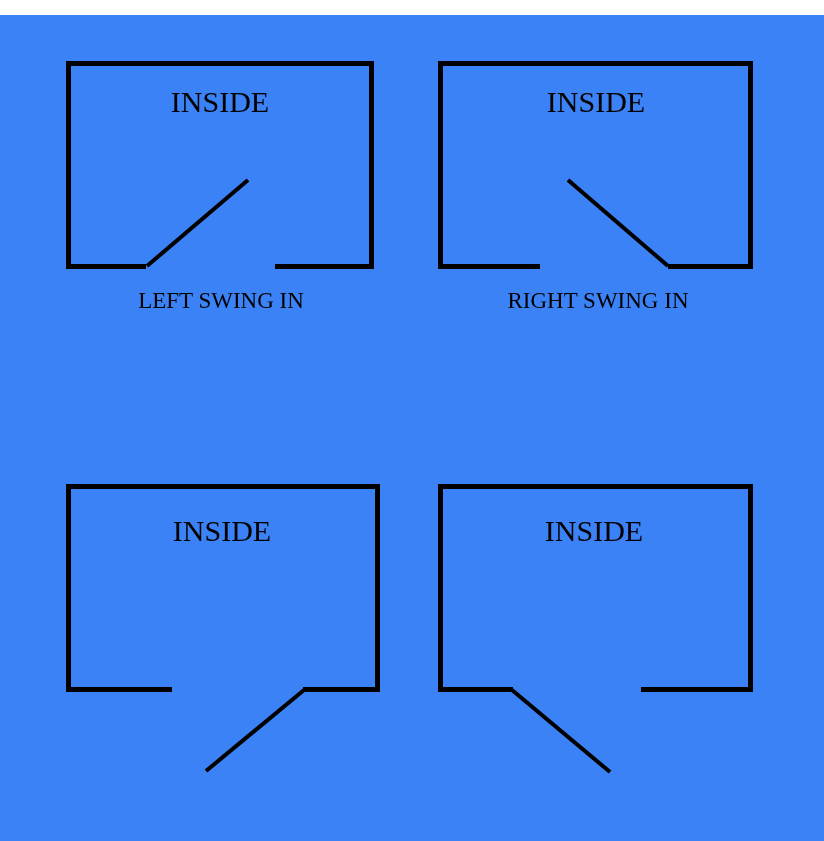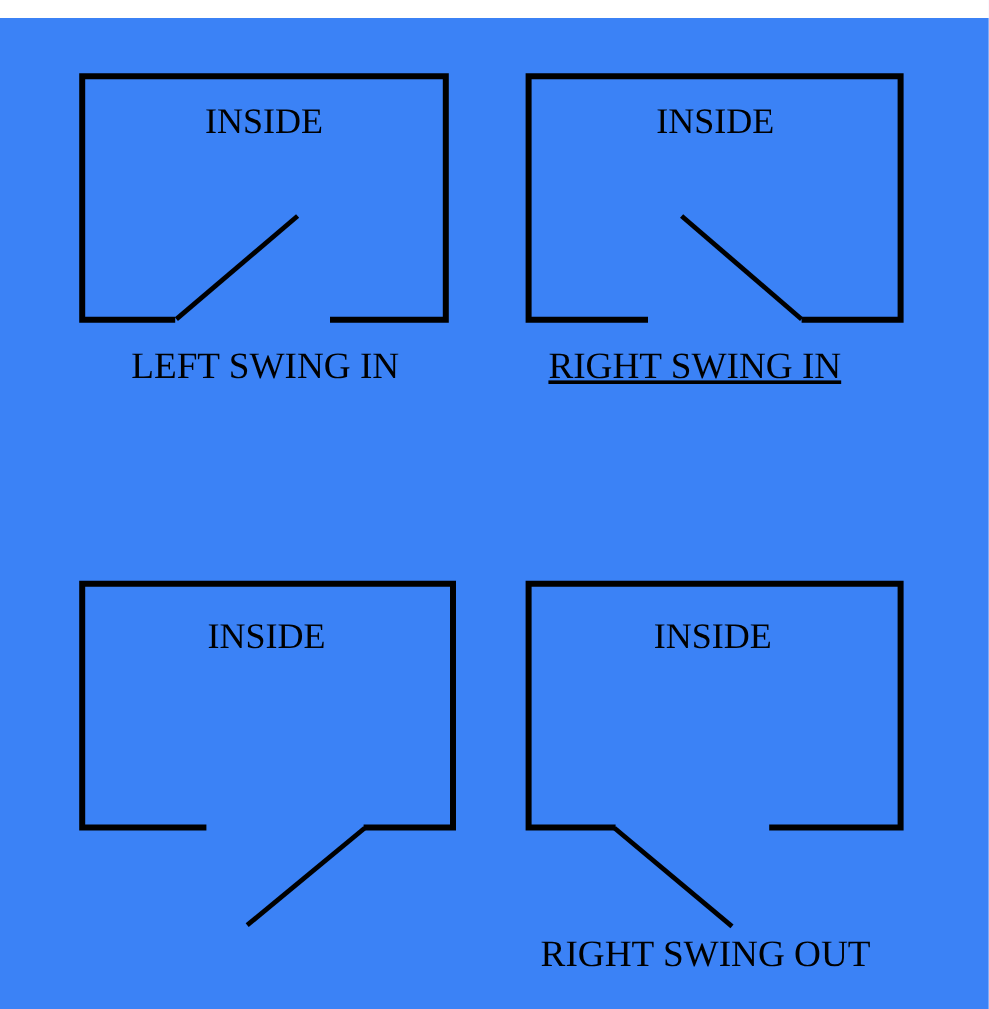"LEFT SWING IN" .caption-label { font-size: 31px -> 23px }
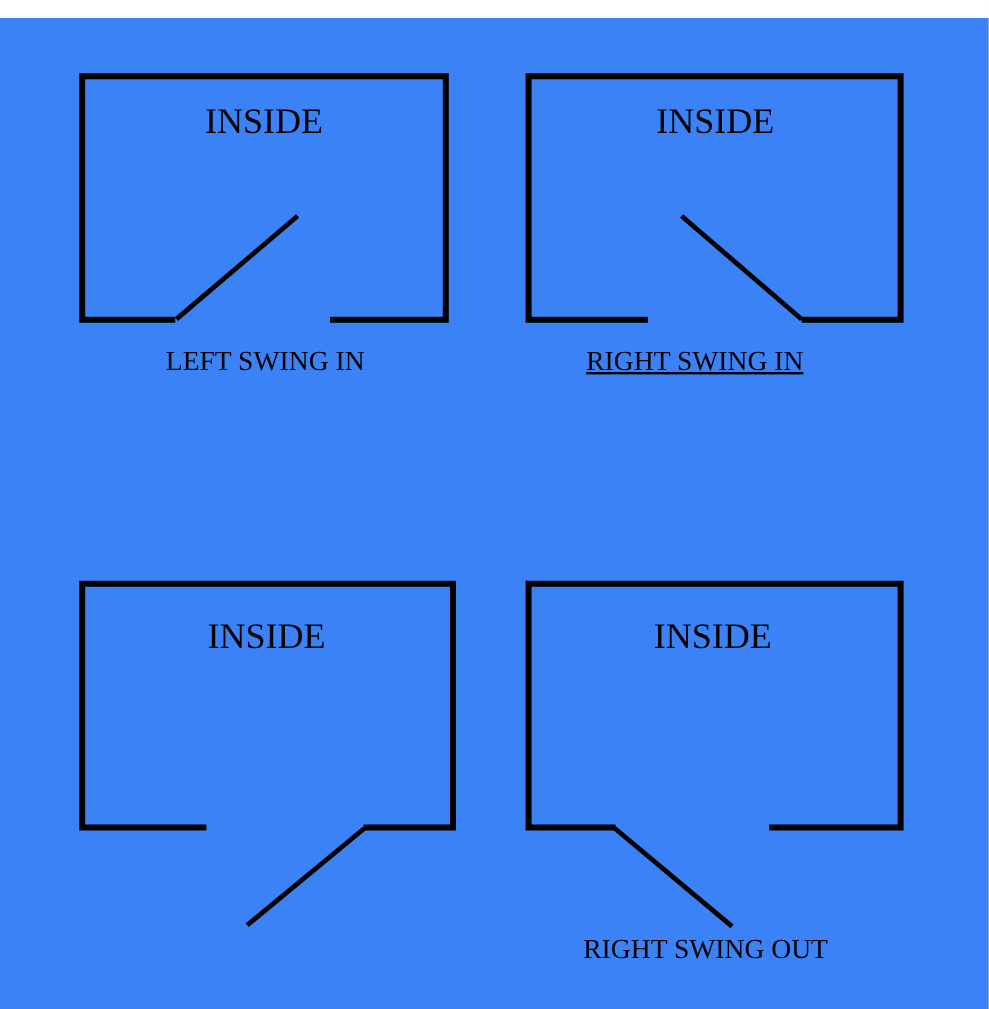"RIGHT SWING IN" div.label { left: 409px -> 428px; text-decoration: underline -> none }
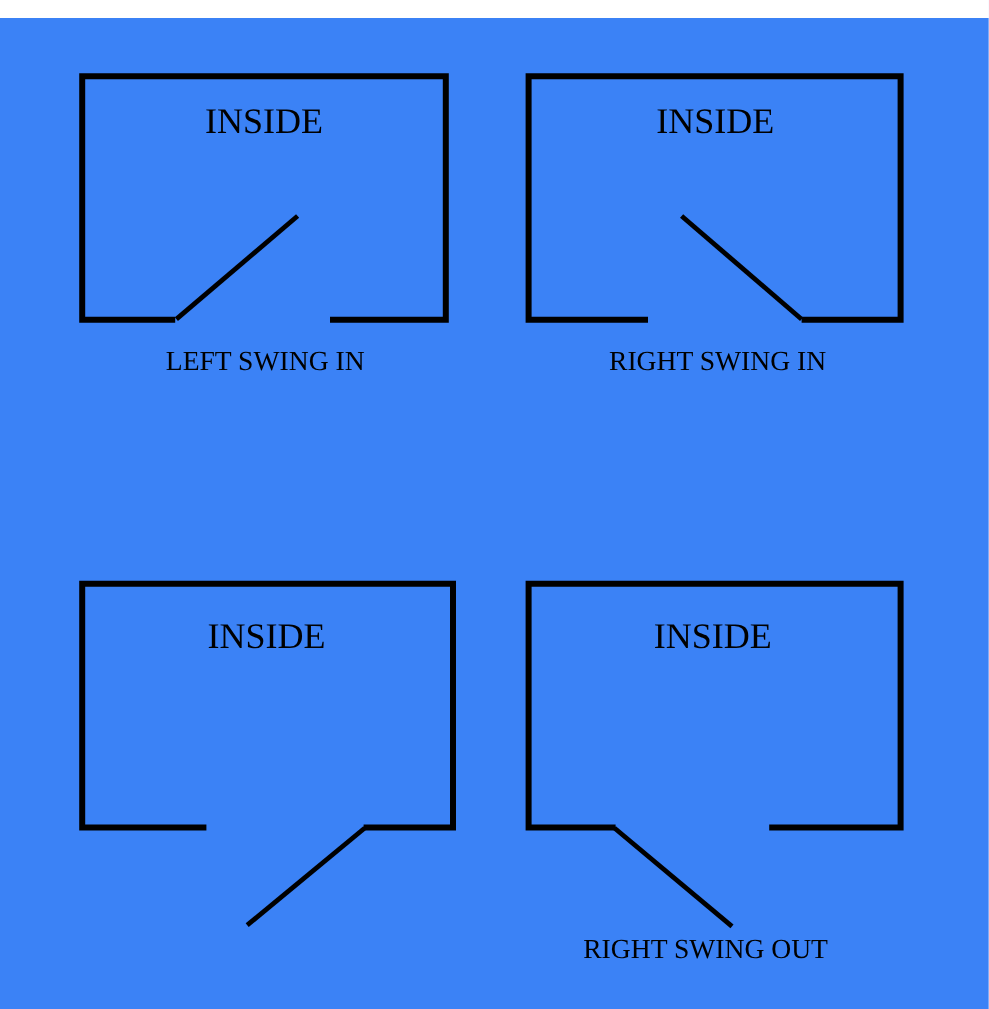"RIGHT SWING OUT" div.label { html: <div>RIGHT SWING OUT</div> -> none }
